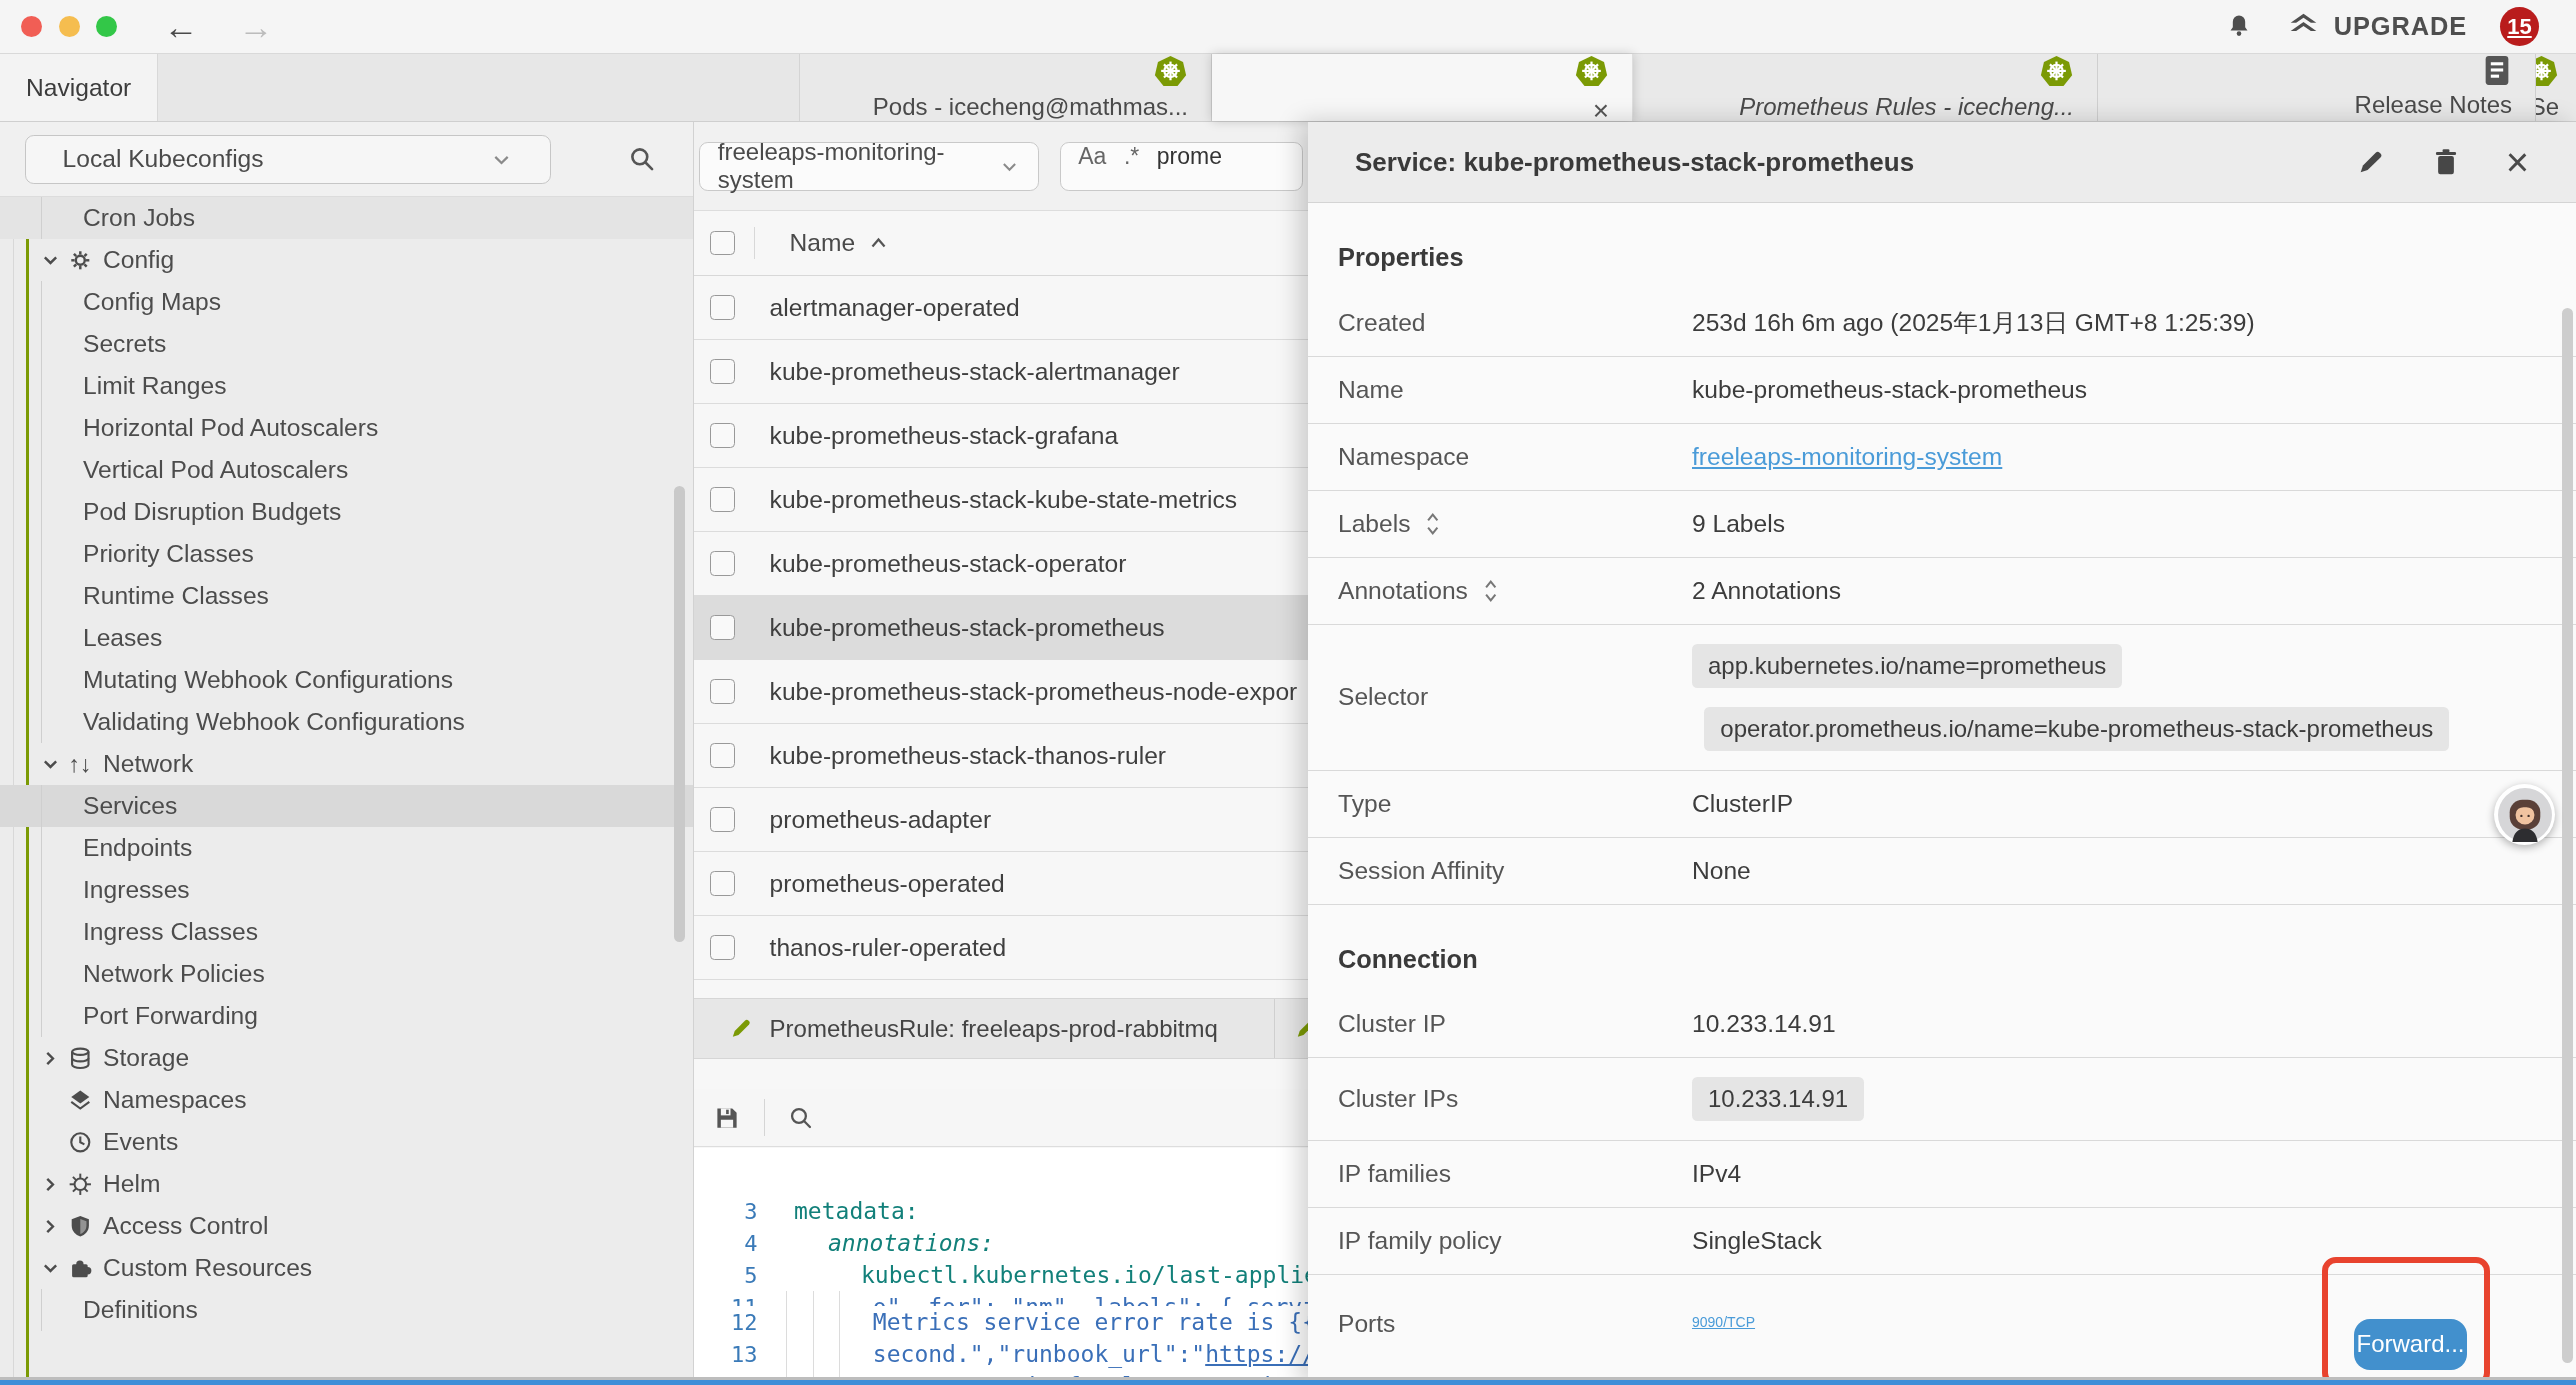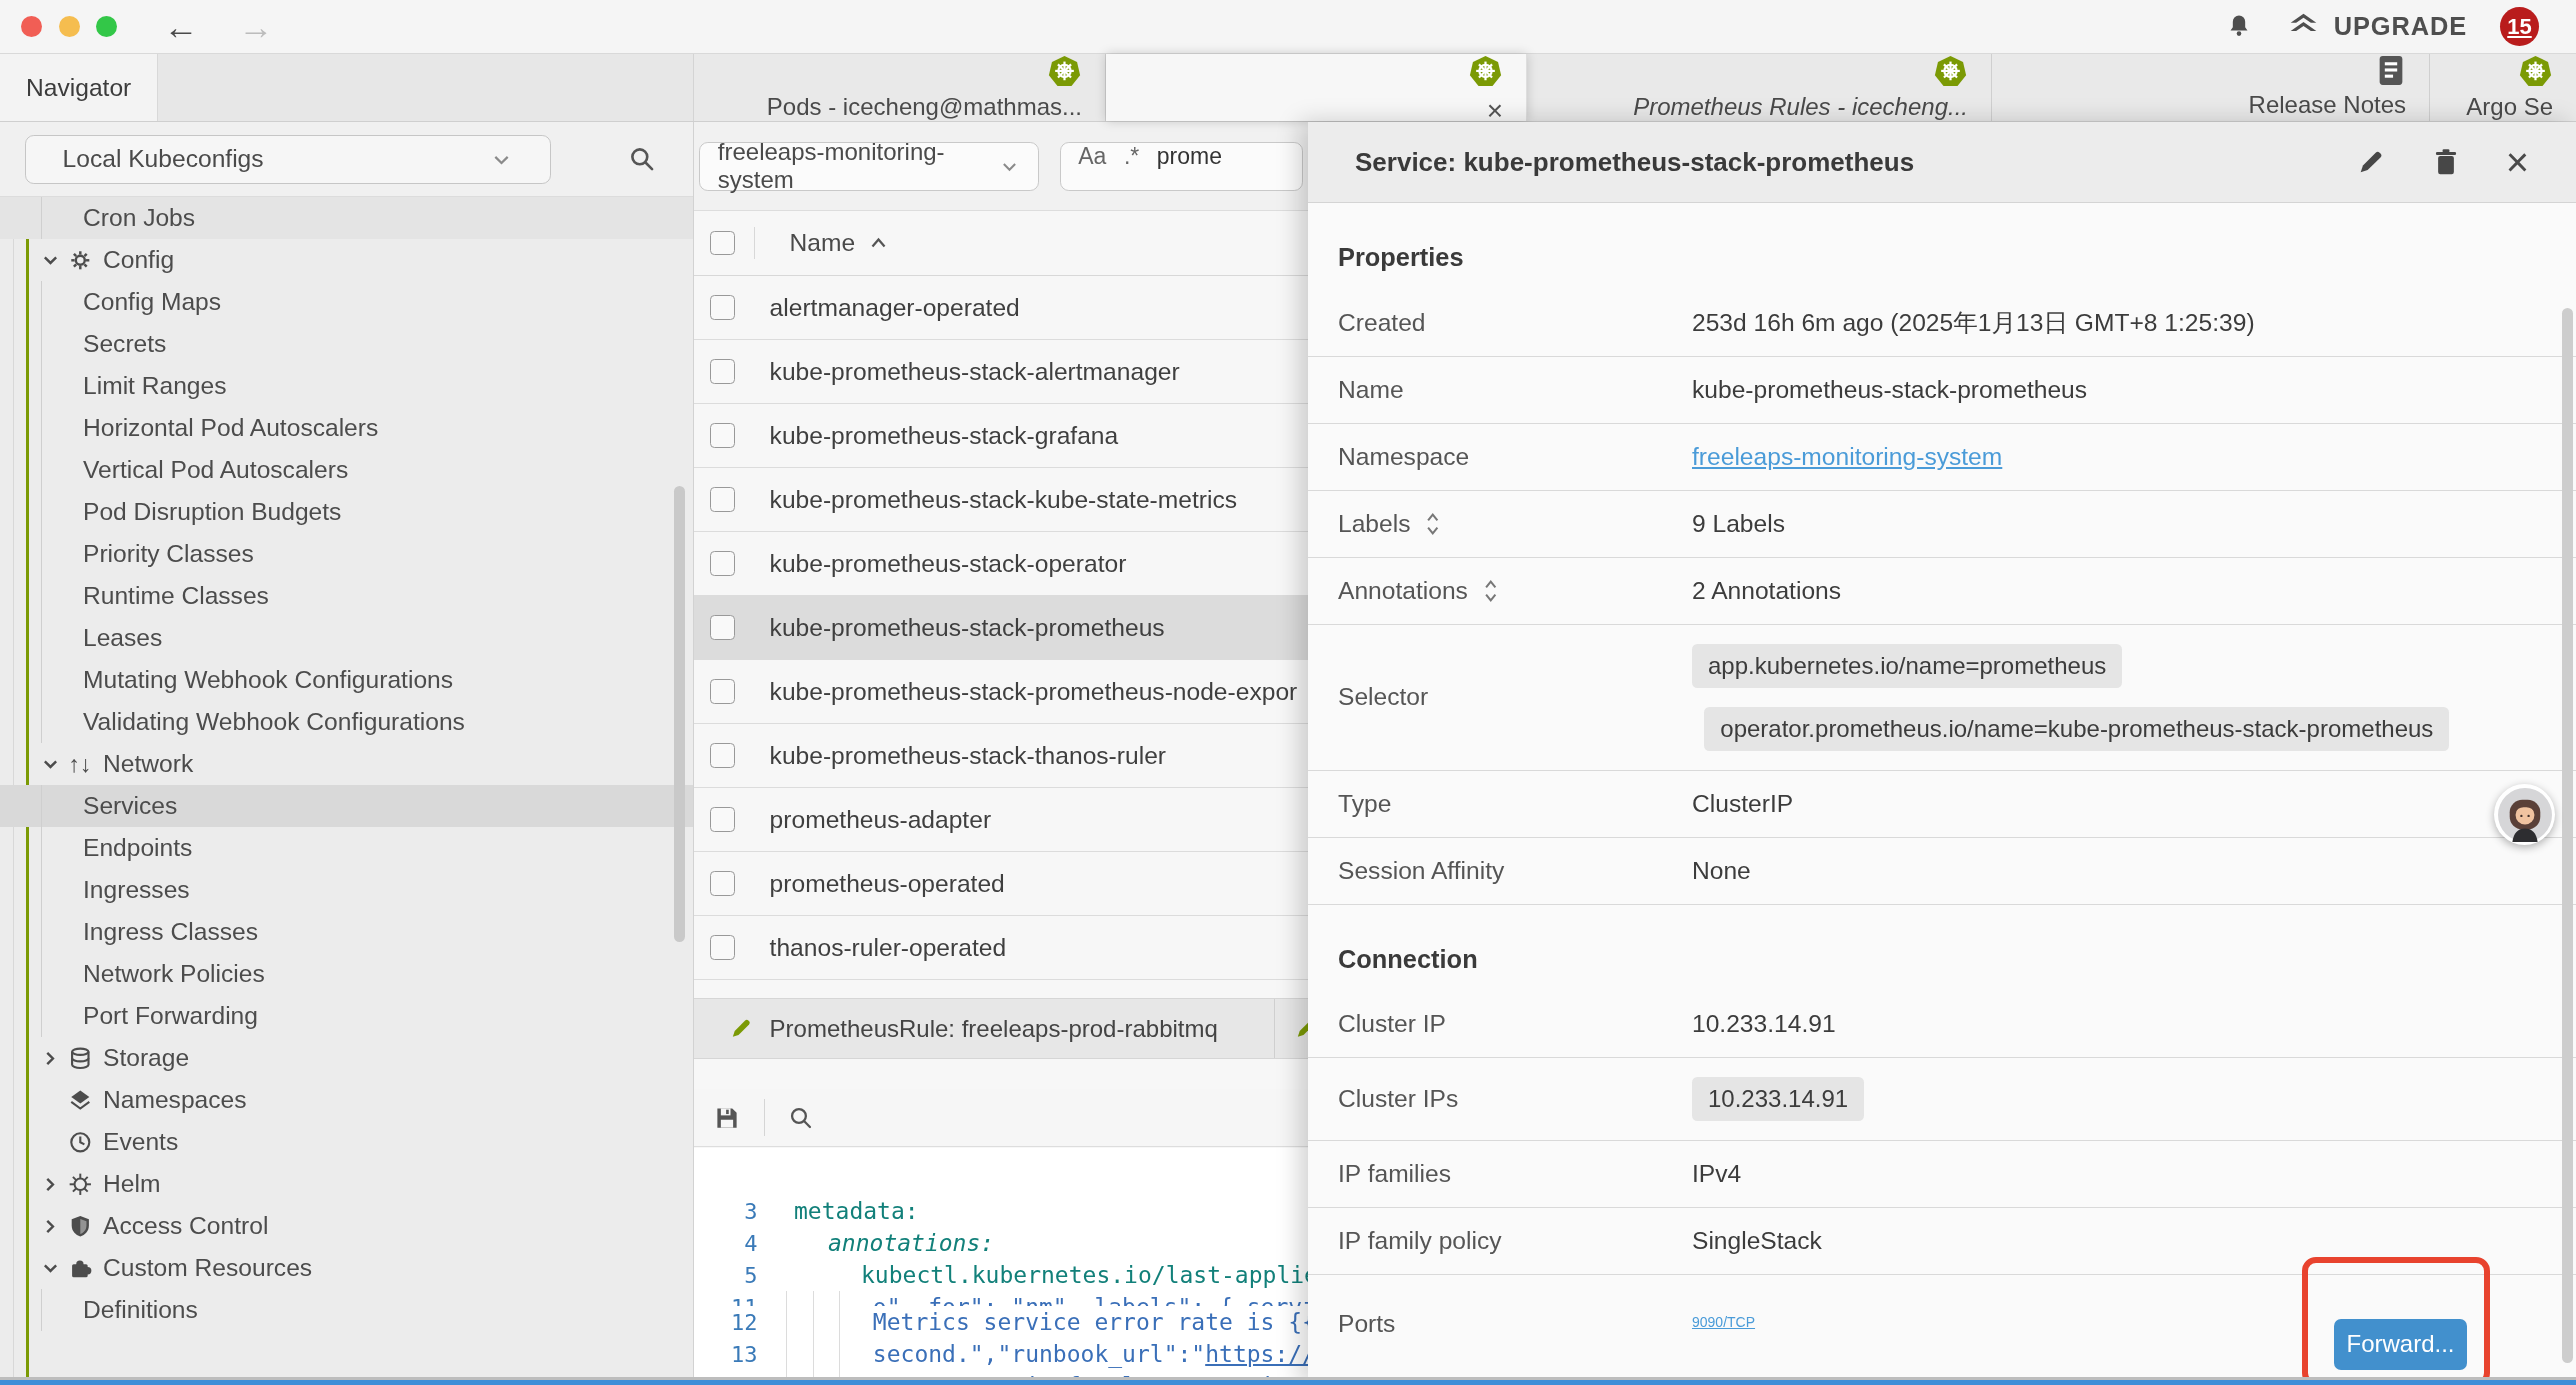"Navigator" .nav-zone { width: 694px -> 800px }
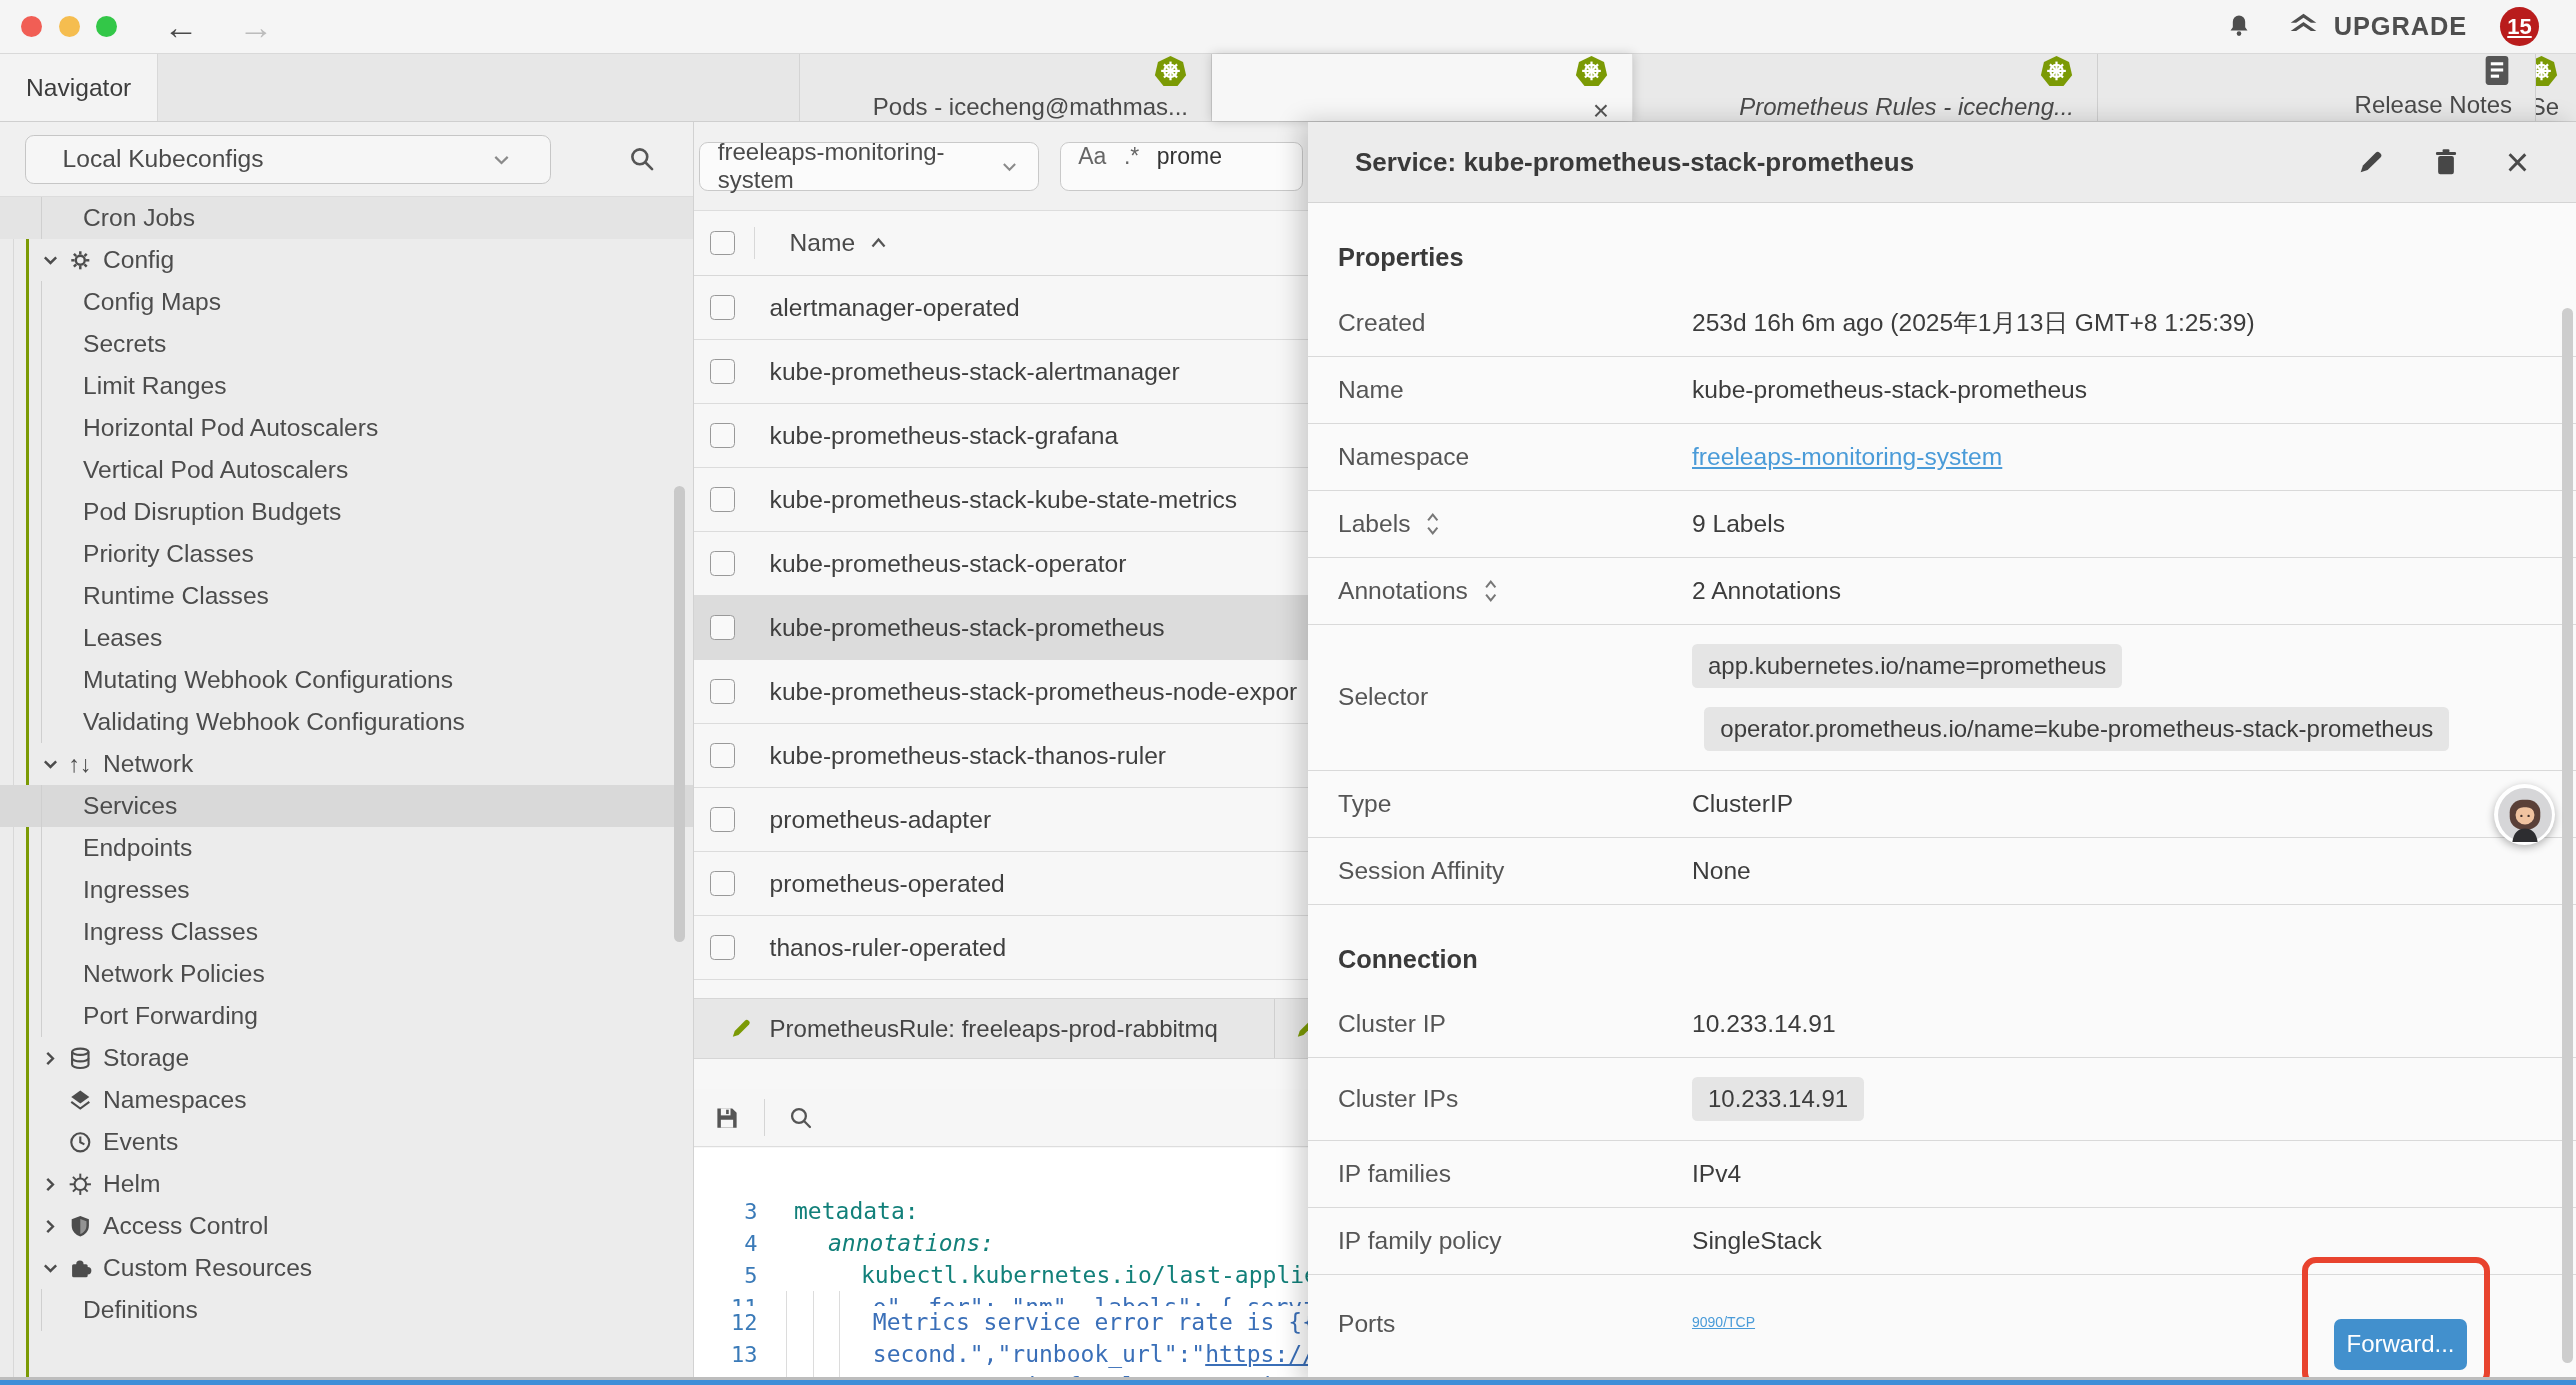"Forward..." .fwd-btn { border-radius: 7px -> 16px; width: 133px -> 113px }
